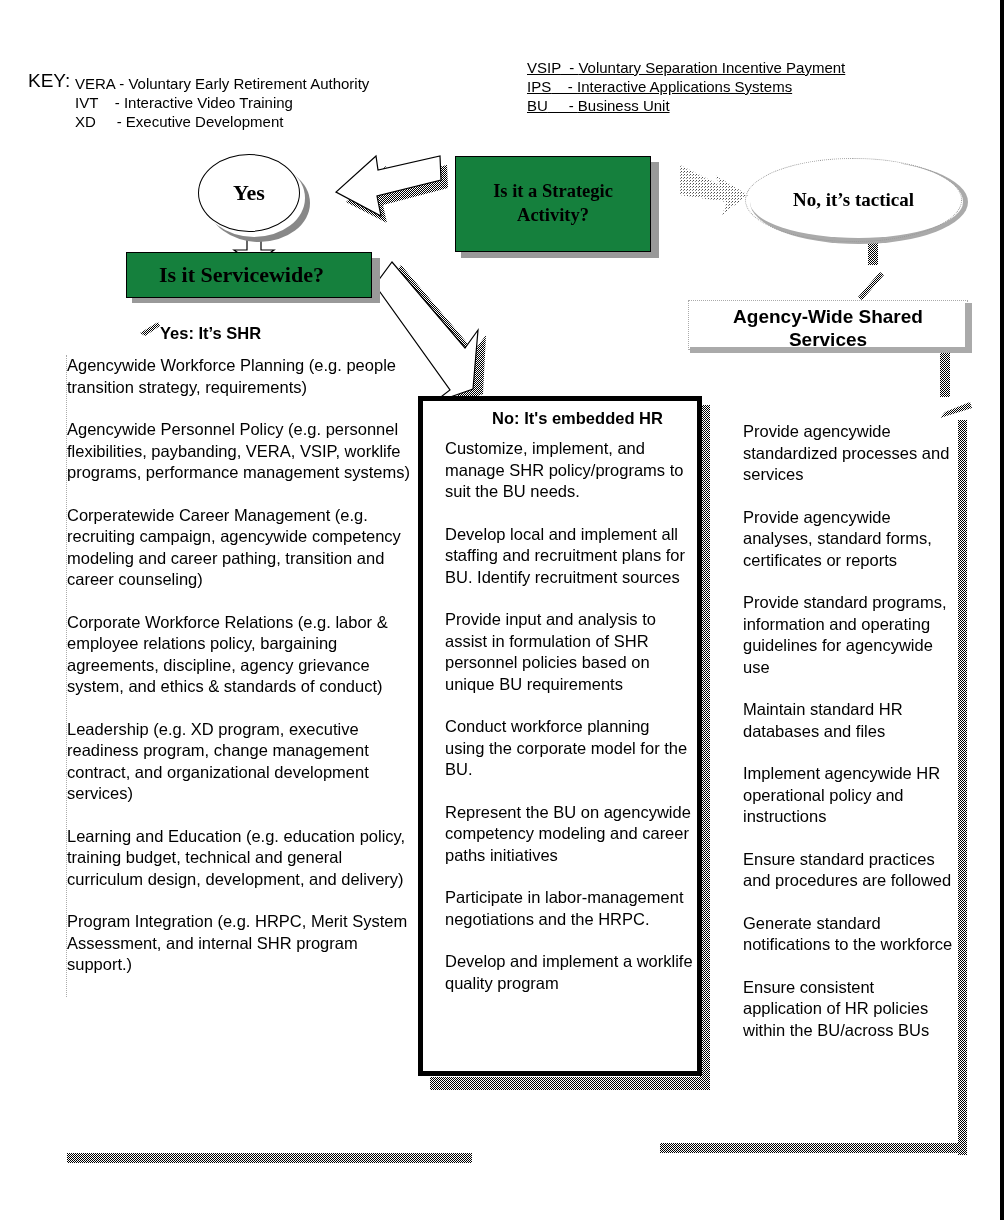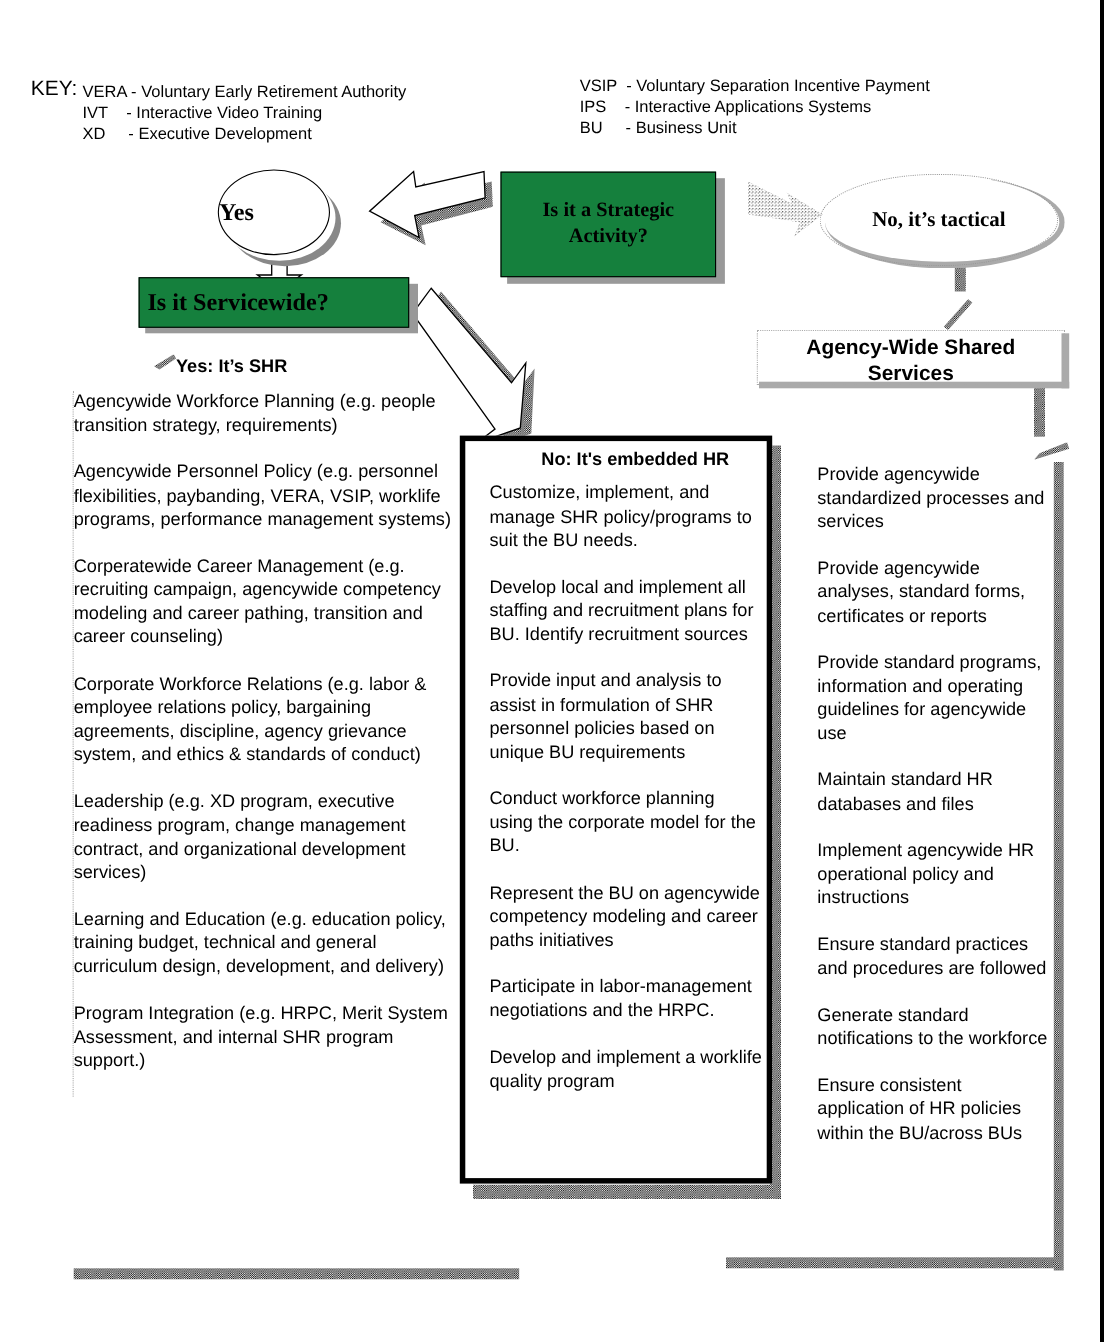"VSIP - Voluntary Separation Incentive" div.abs { text-decoration: none -> underline; top: 69px -> 58px }
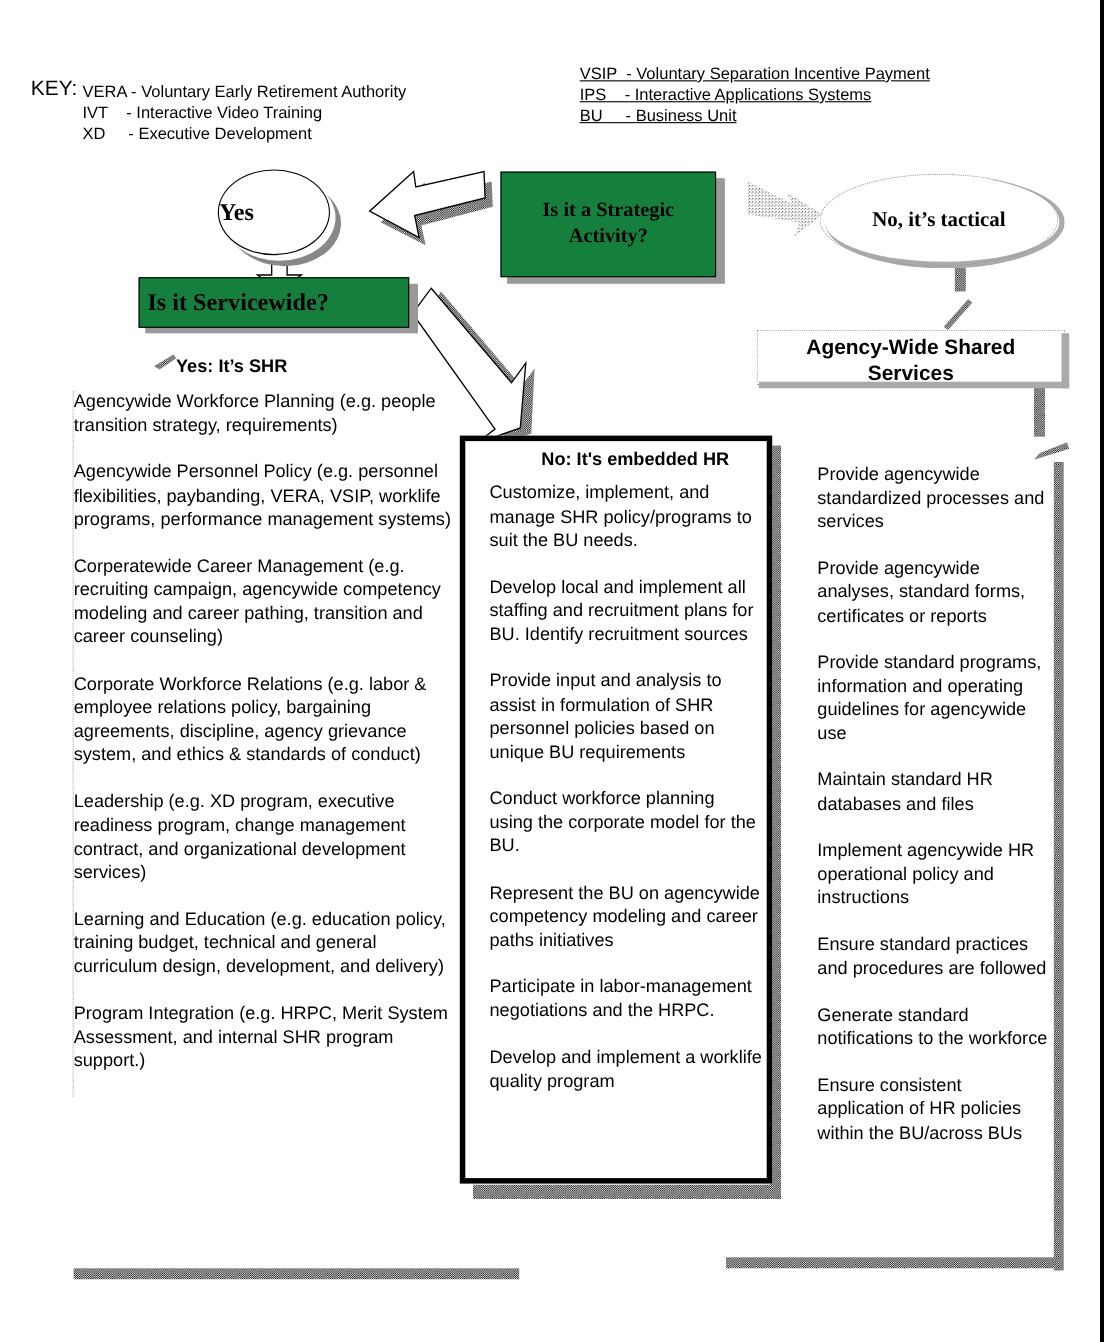"Yes" div.abs { justify-content: none -> center }
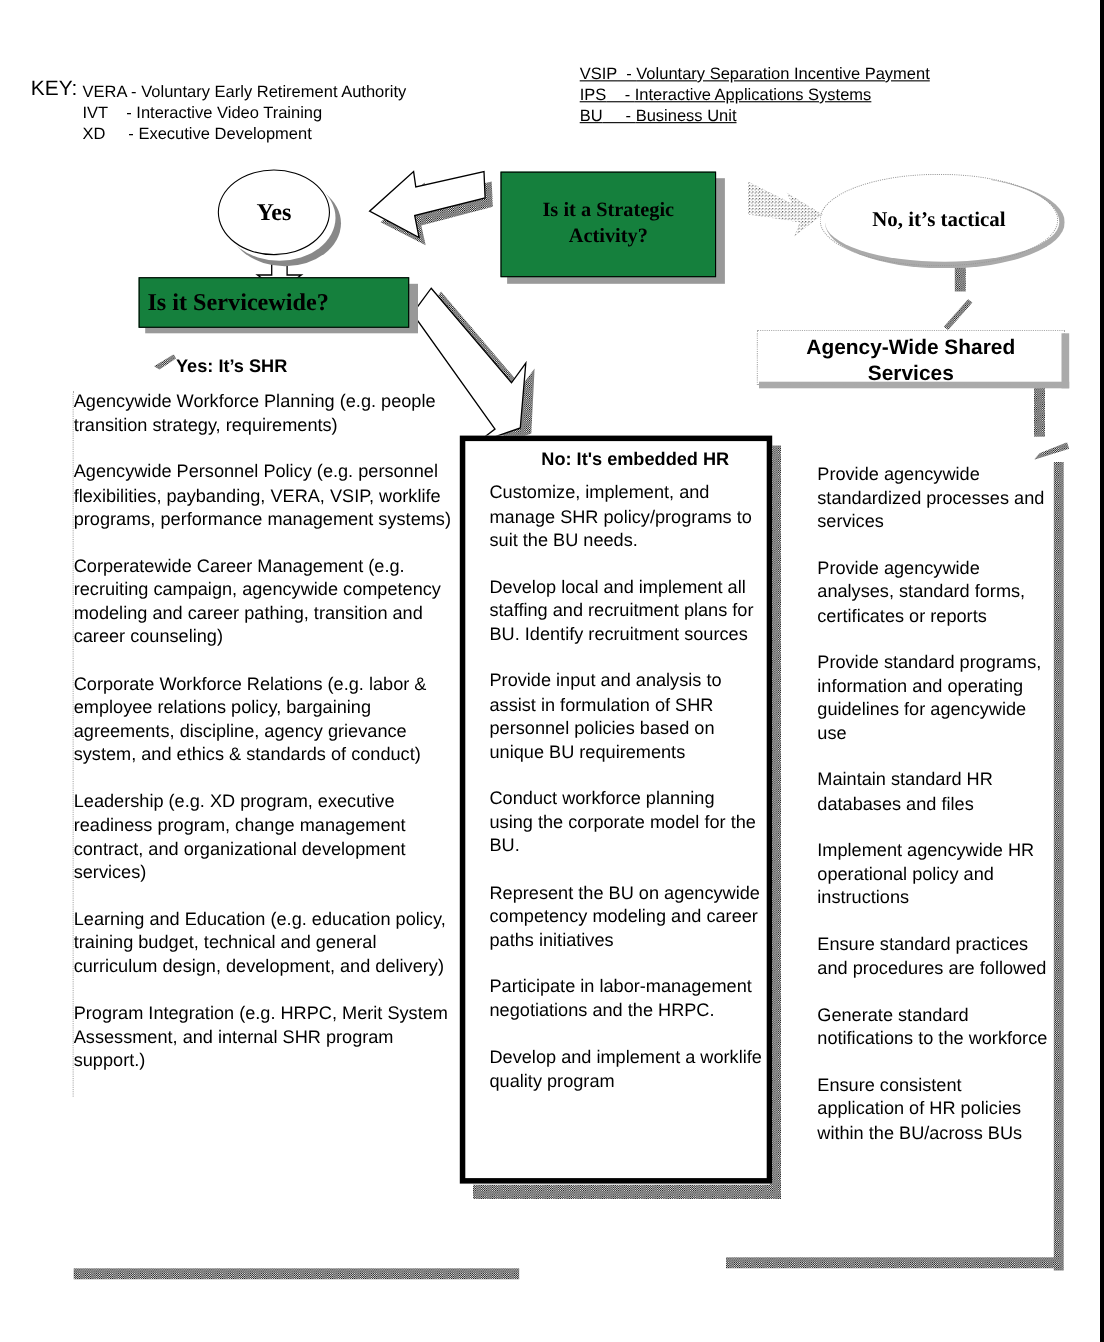"Is it Servicewide?" div.abs { padding-left: 7px -> 32px }
